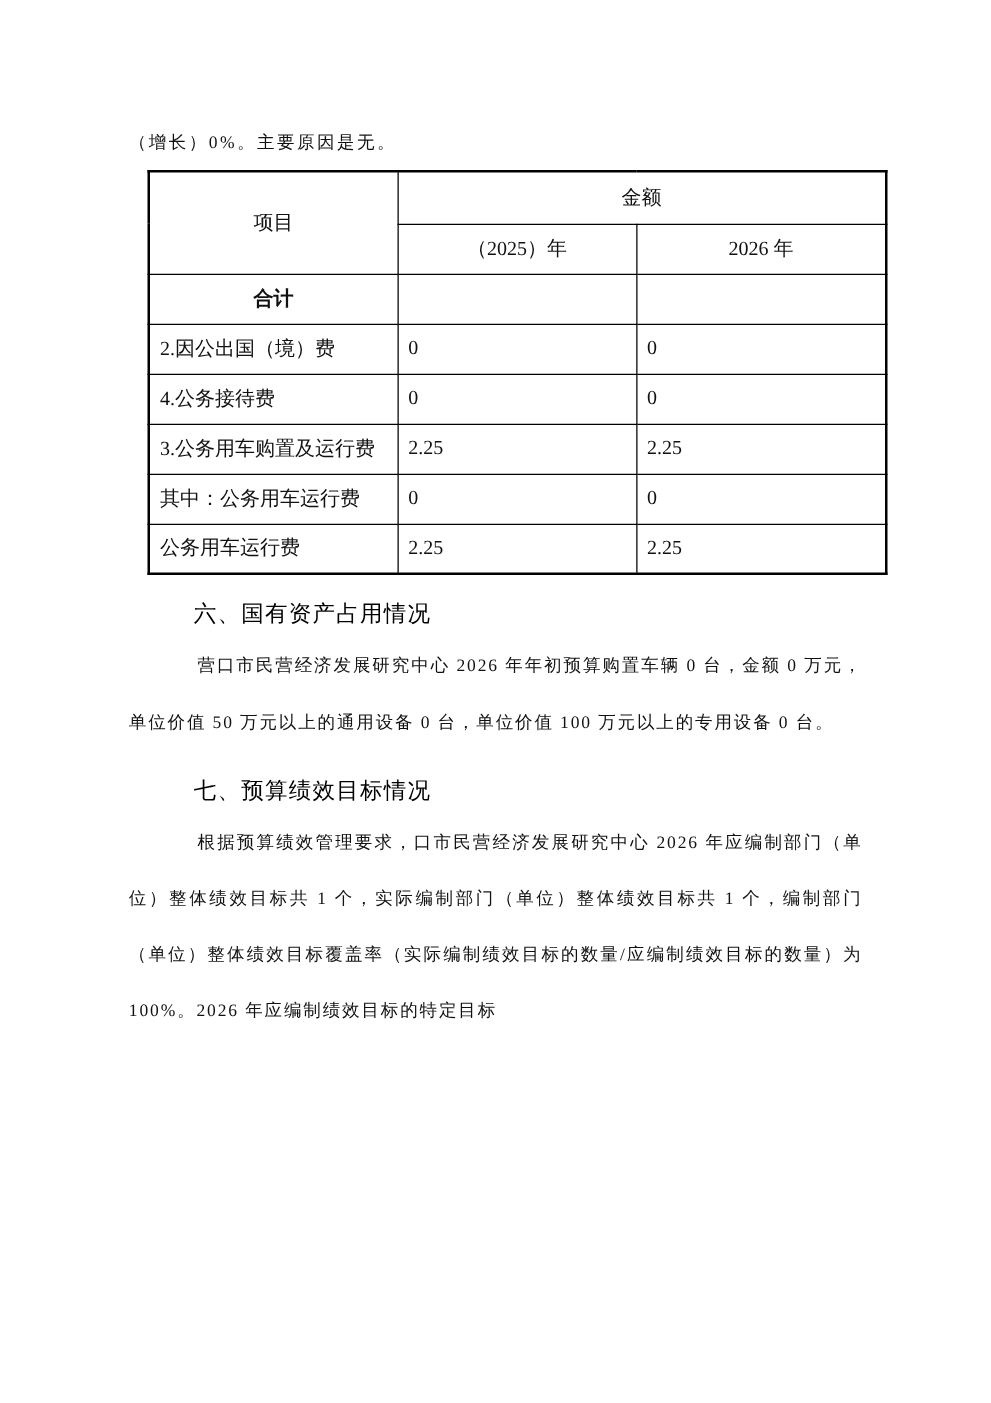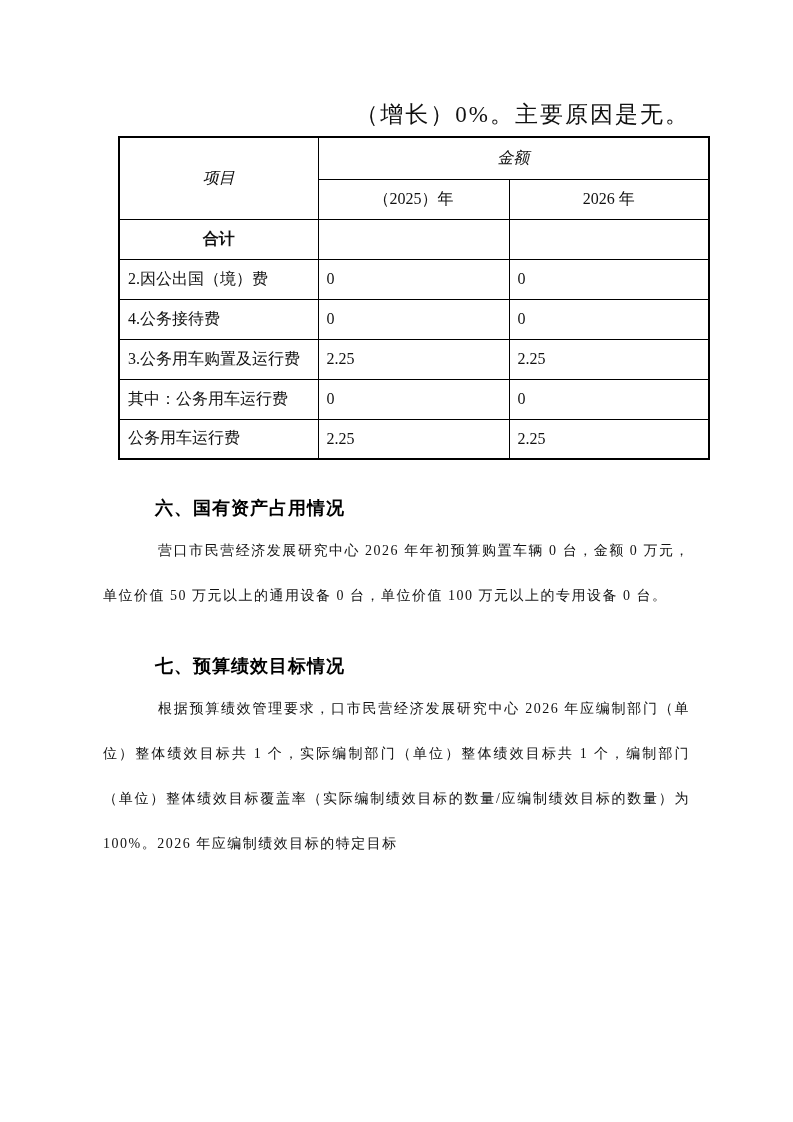"（增长）0%。主要原因是无。" .intro { font-size: 23px -> 14px; text-align: right -> none }
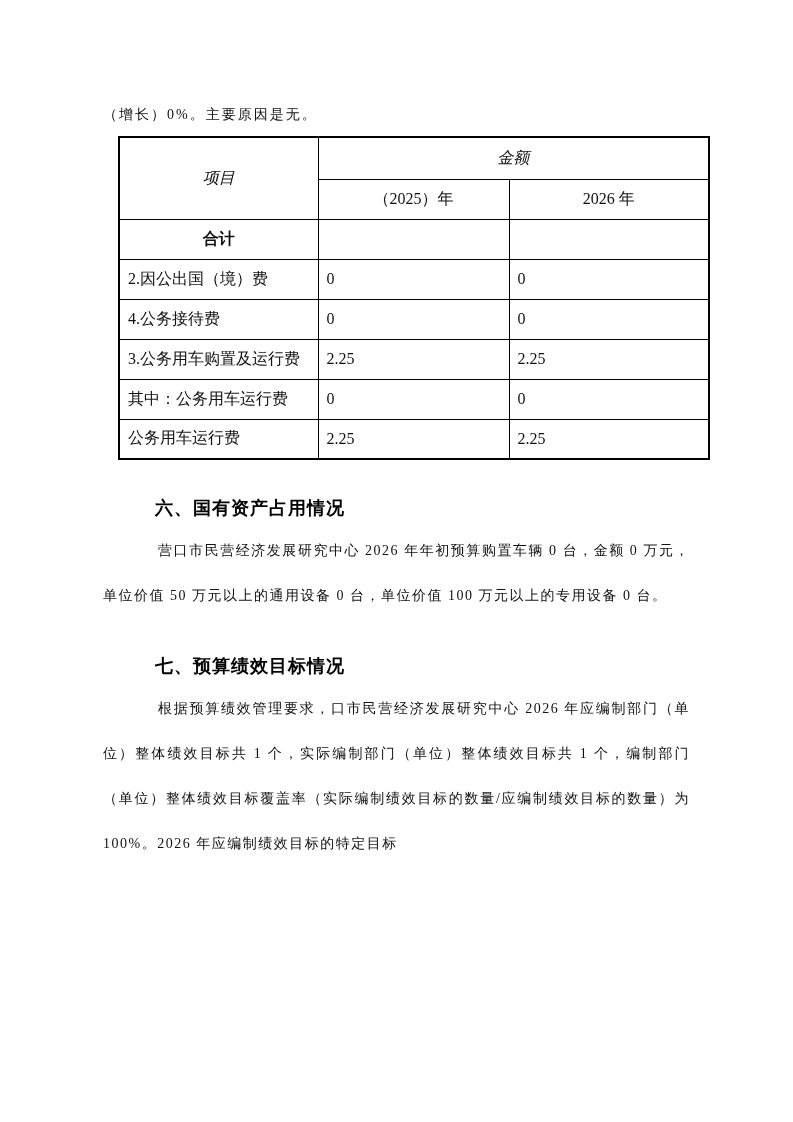"金额" table.budget tr.hdr1 th { font-style: italic -> none }
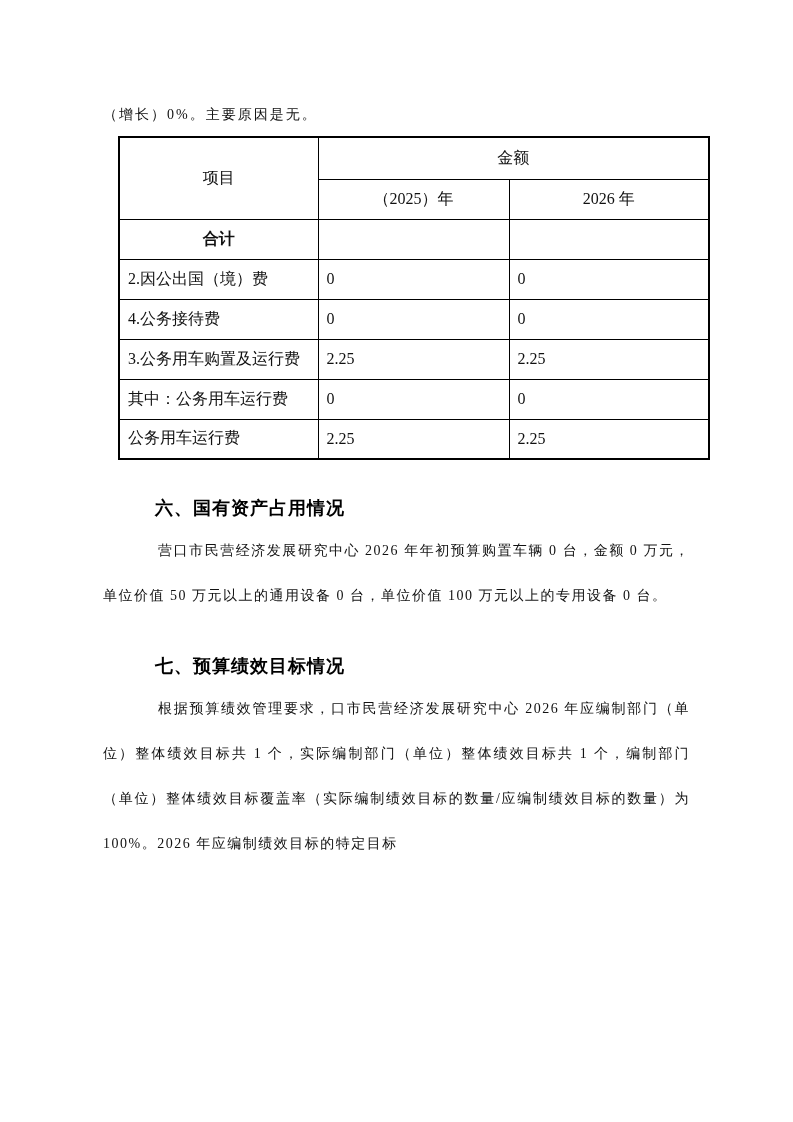"六、国有资产占用情况" .sec-heading { font-weight: 700 -> 400; margin: 32px 0 0 0 -> 15px 0 0 0 }
